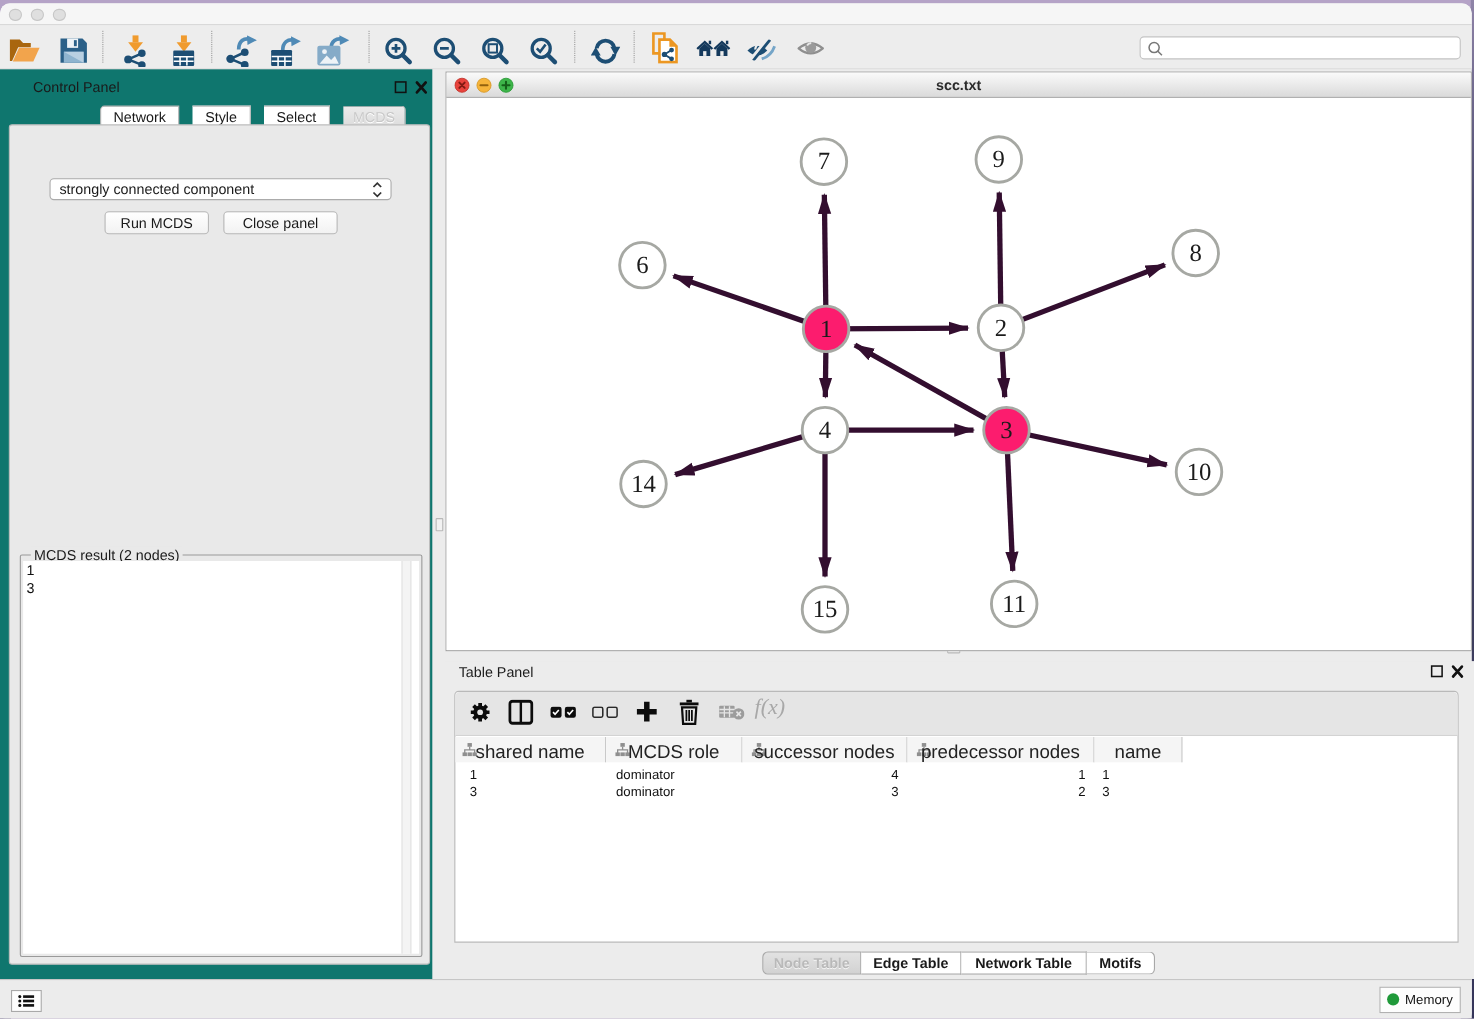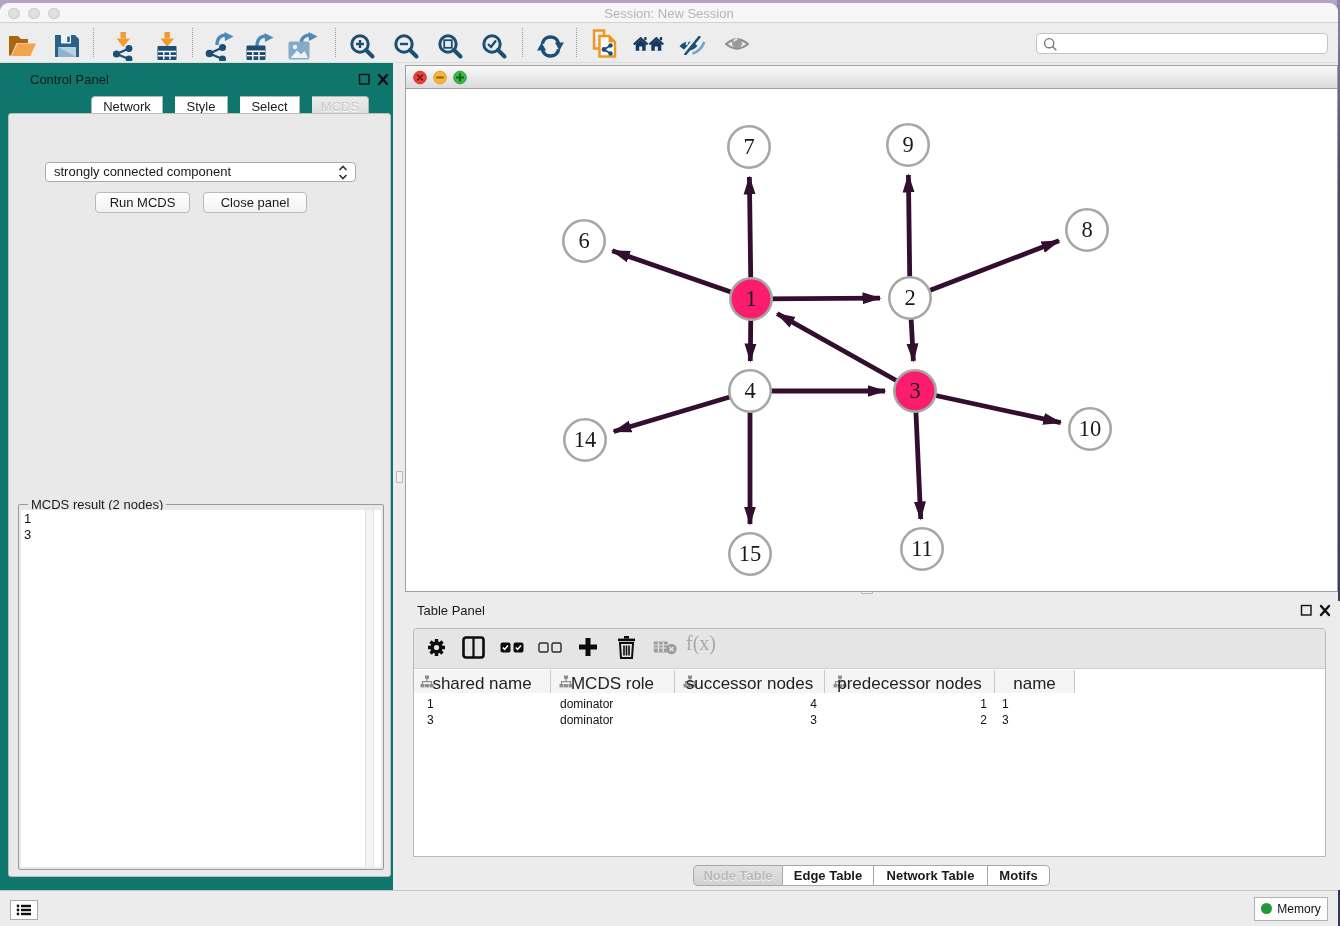"Session: New Session" div { html: <div>Session: New Session</div> -> none }
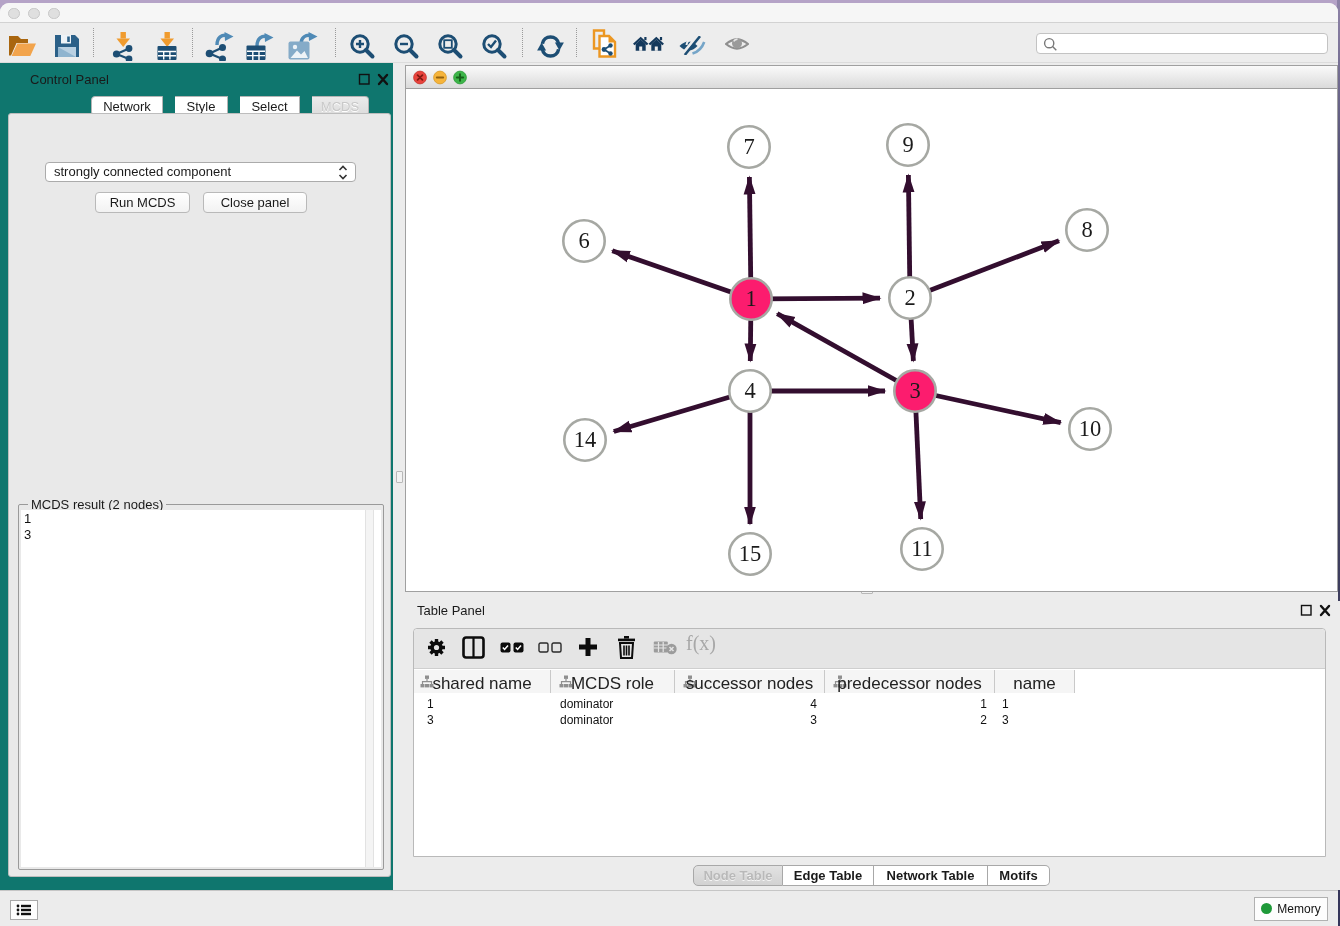"scc.txt" div { html: none -> <div>scc.txt</div> }
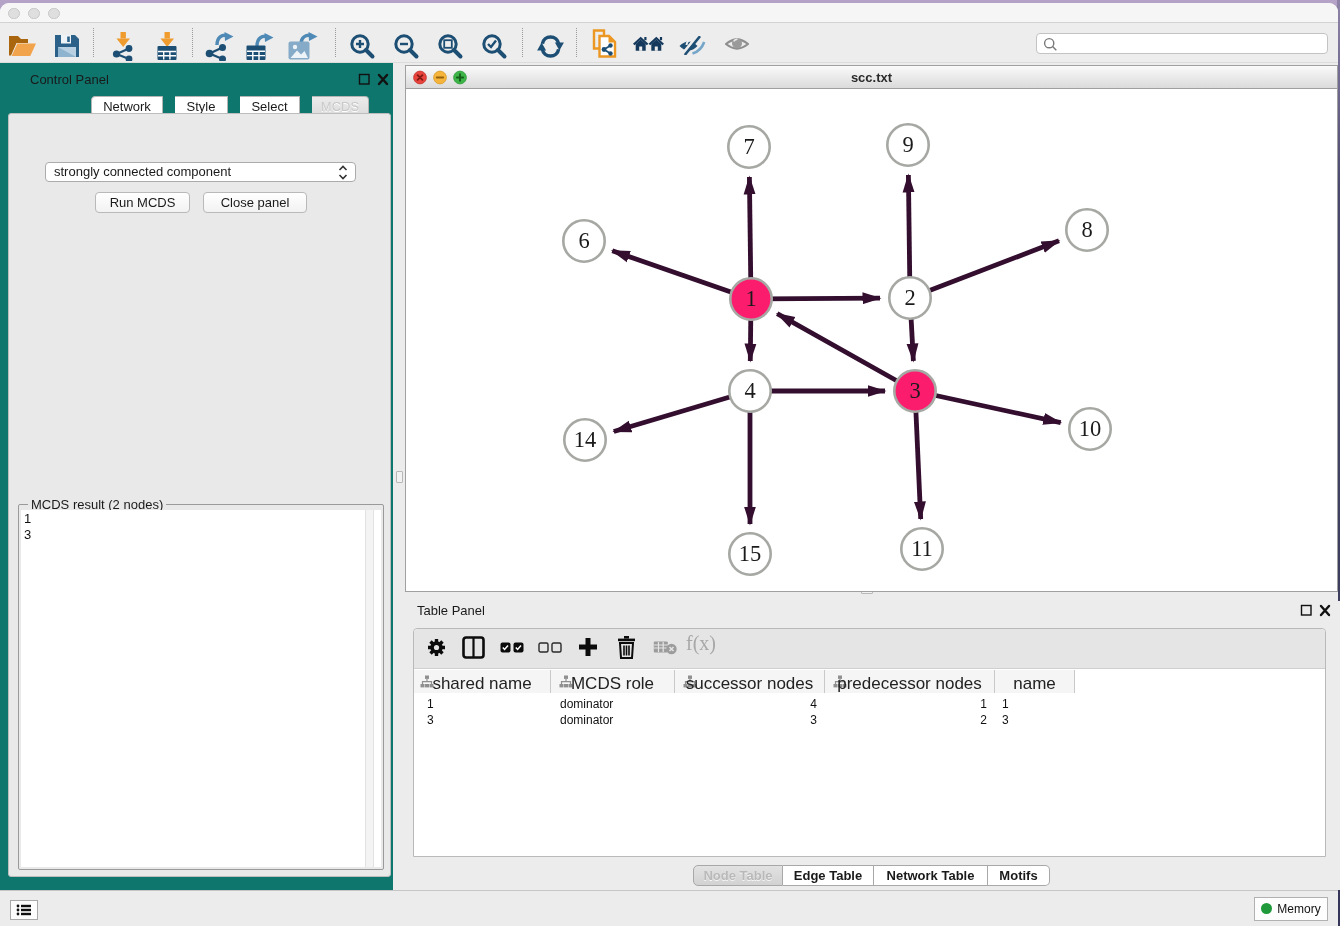"f(x)" div { font-style: none -> italic }
